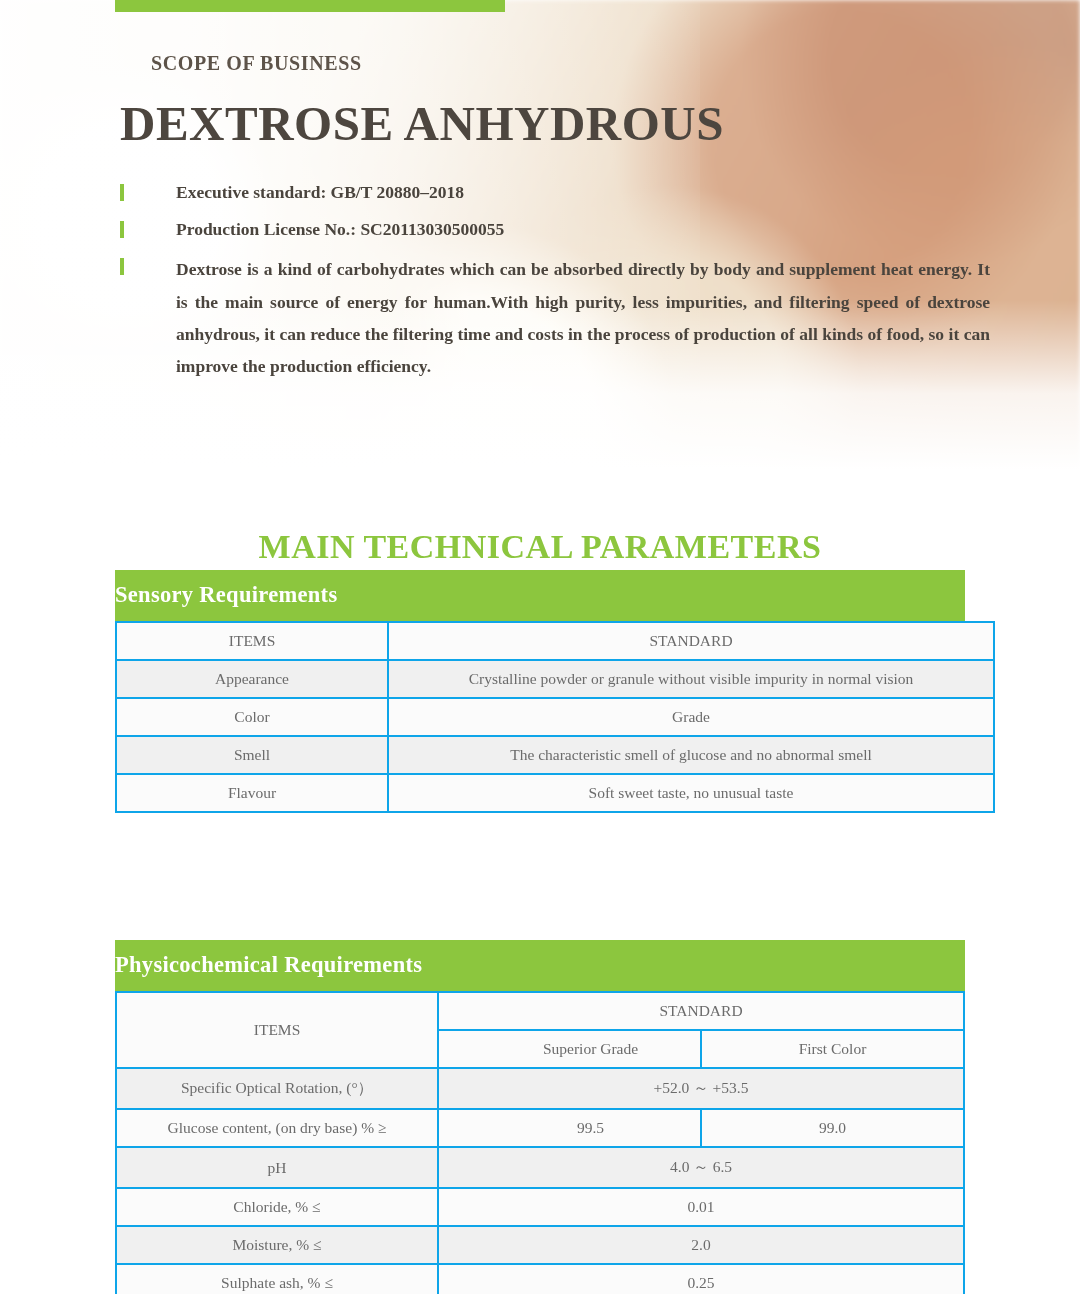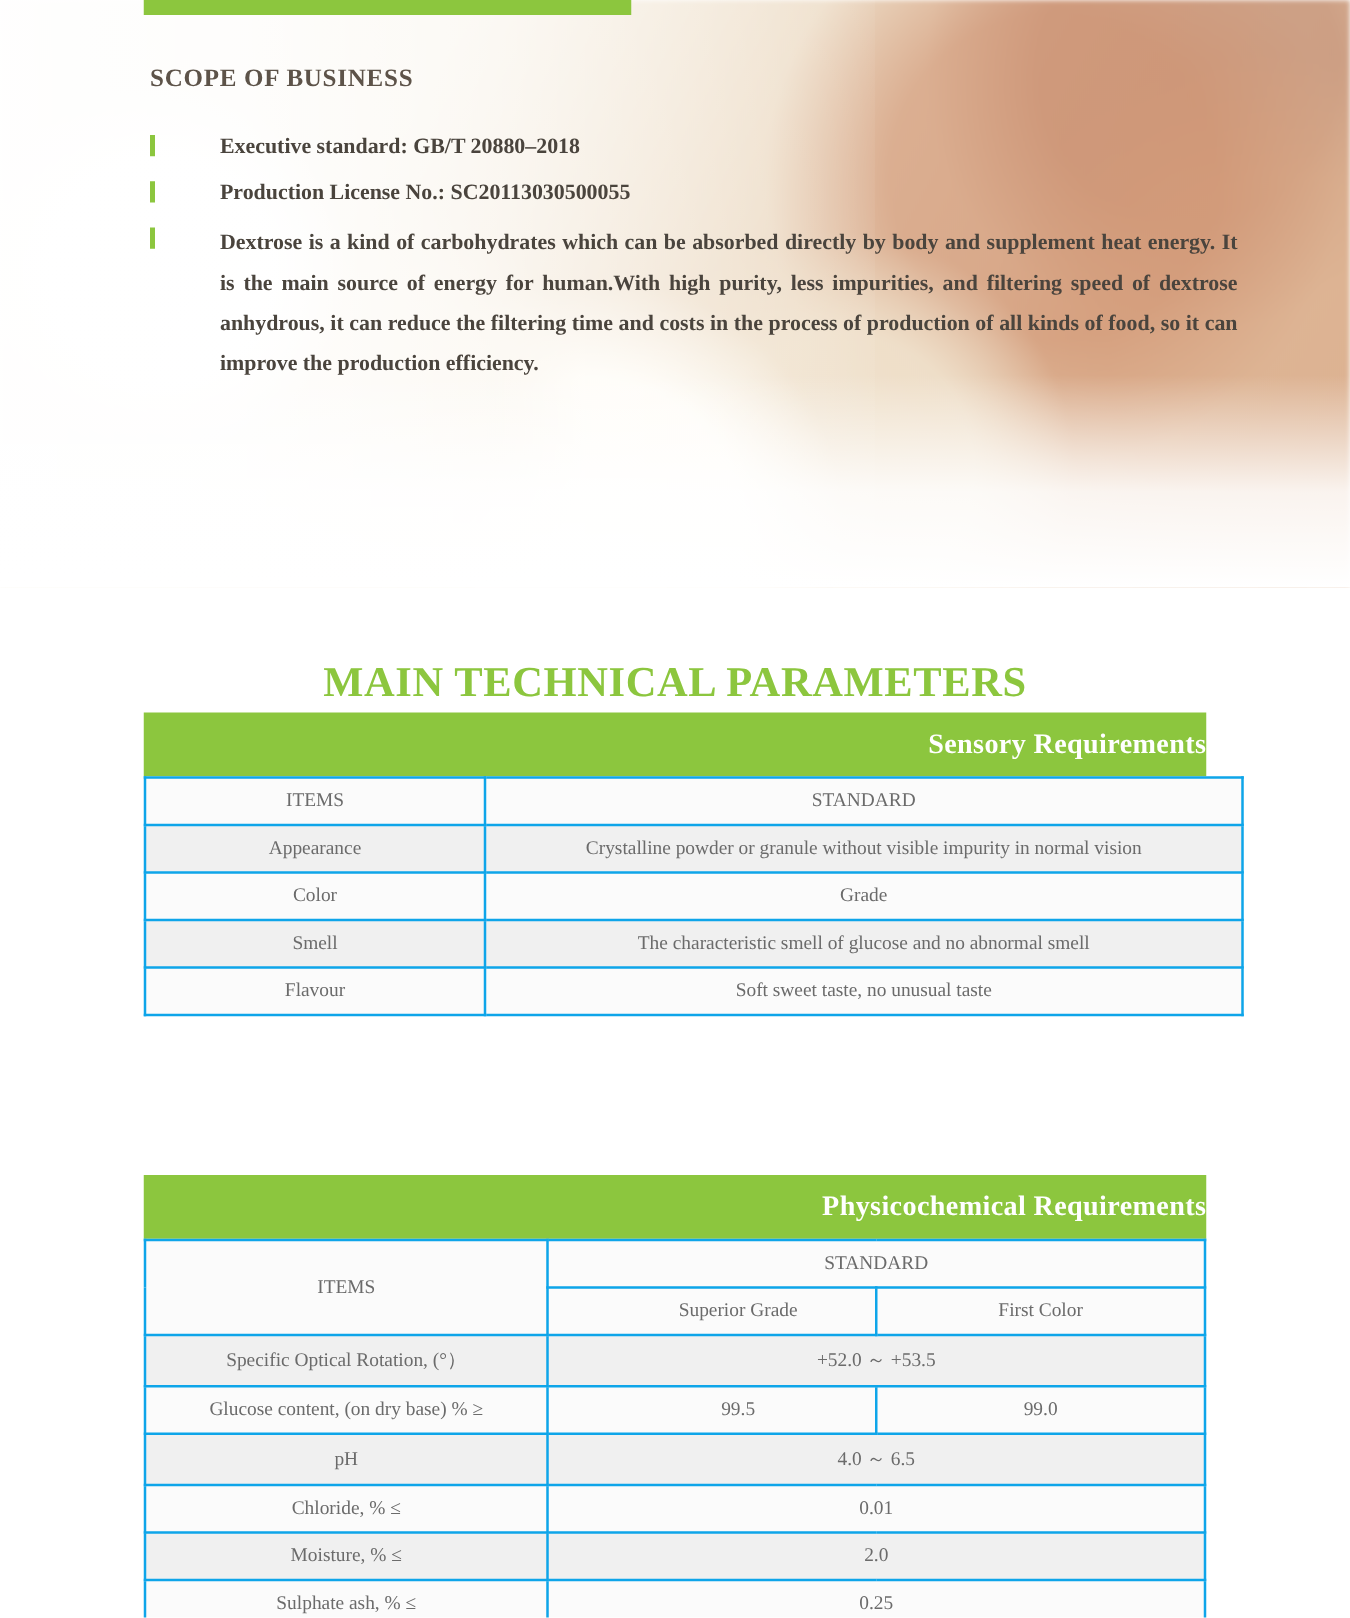"SCOPE OF BUSINESS" .eyebrow { margin-left: none -> 31px }
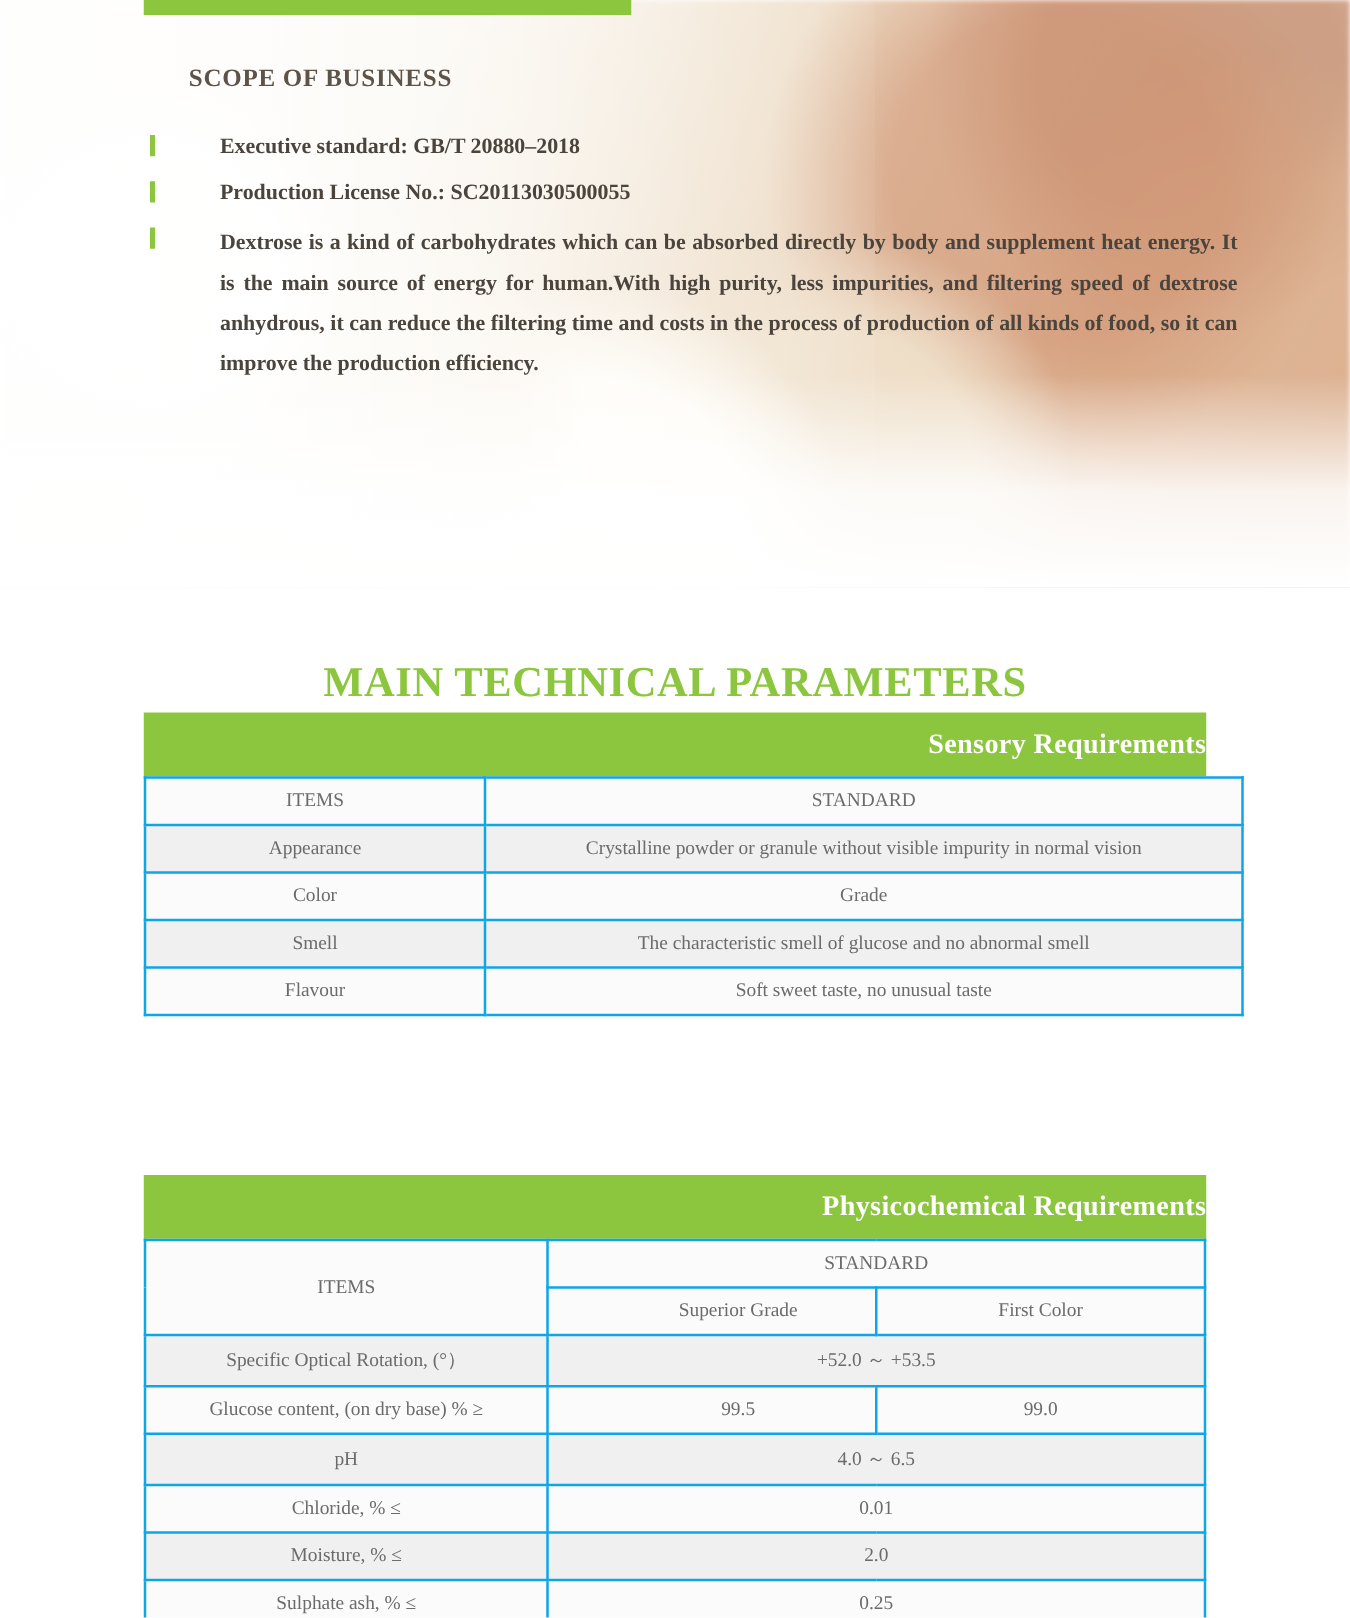"DEXTROSE ANHYDROUS" div.main-title { html: none -> <div>DEXTROSE ANHYDROUS</div> }
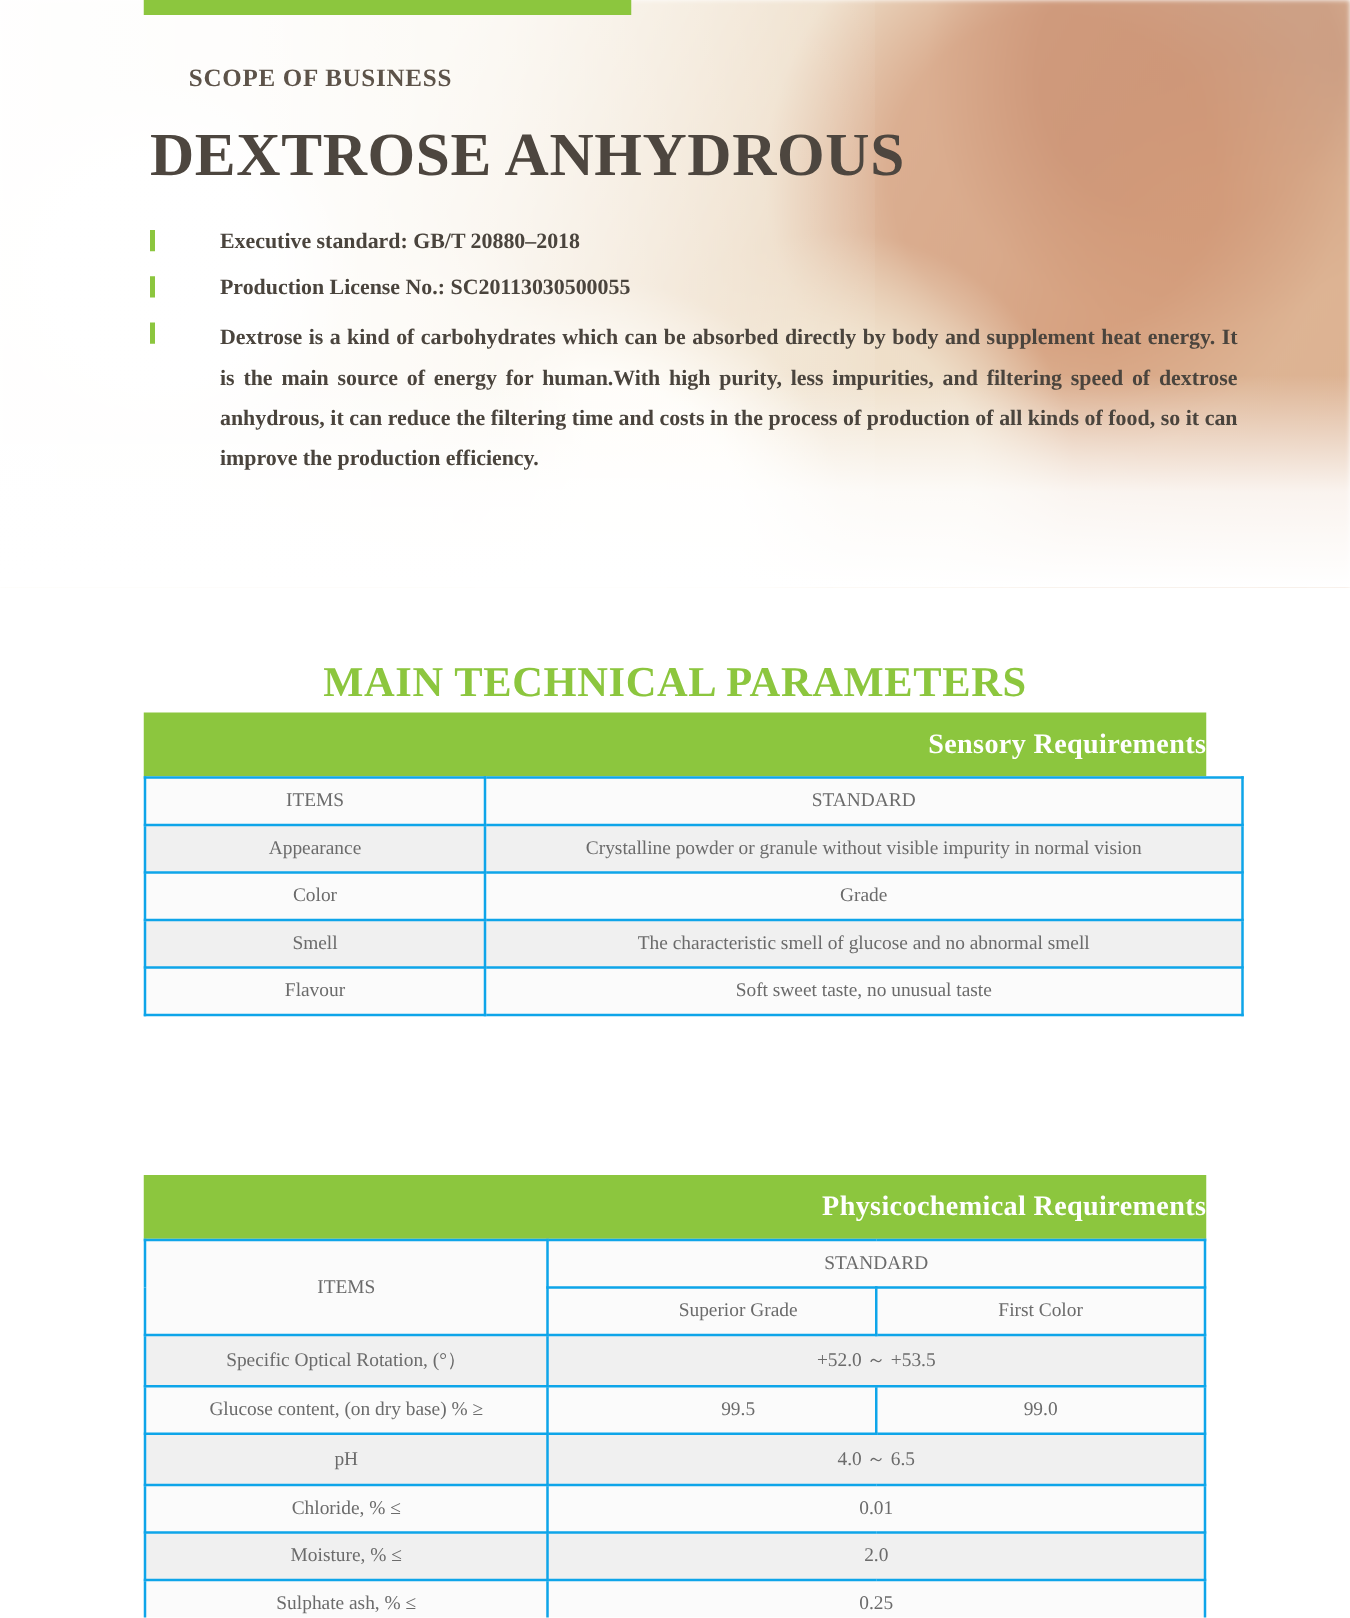"Sensory Requirements" caption, .tbl-head { text-align: right -> left }
